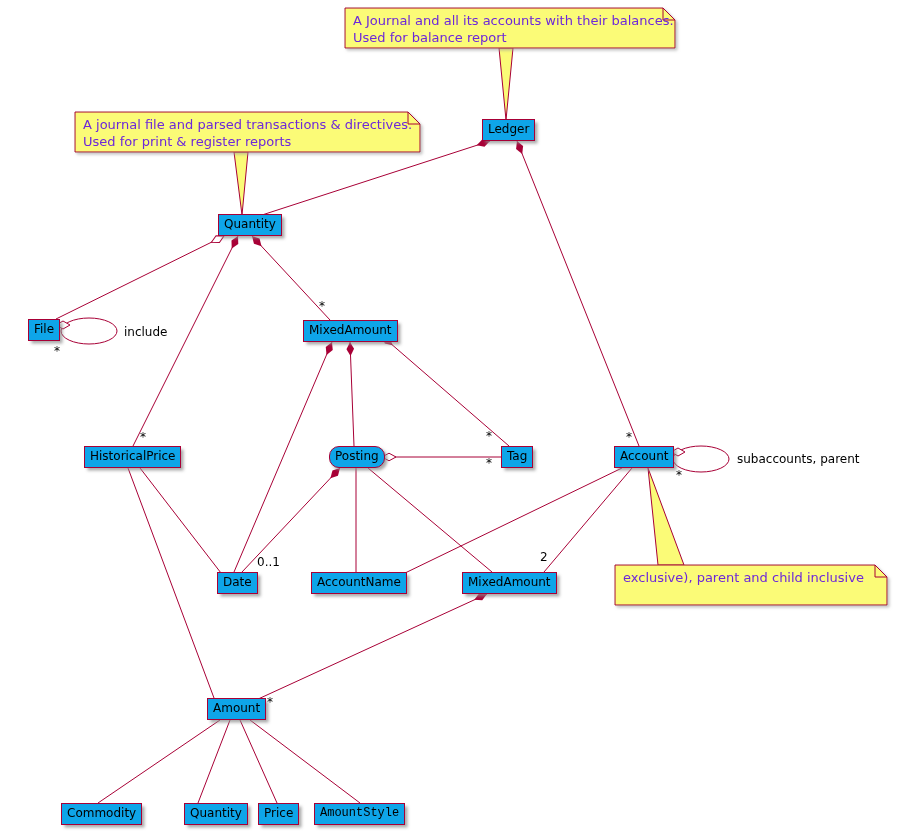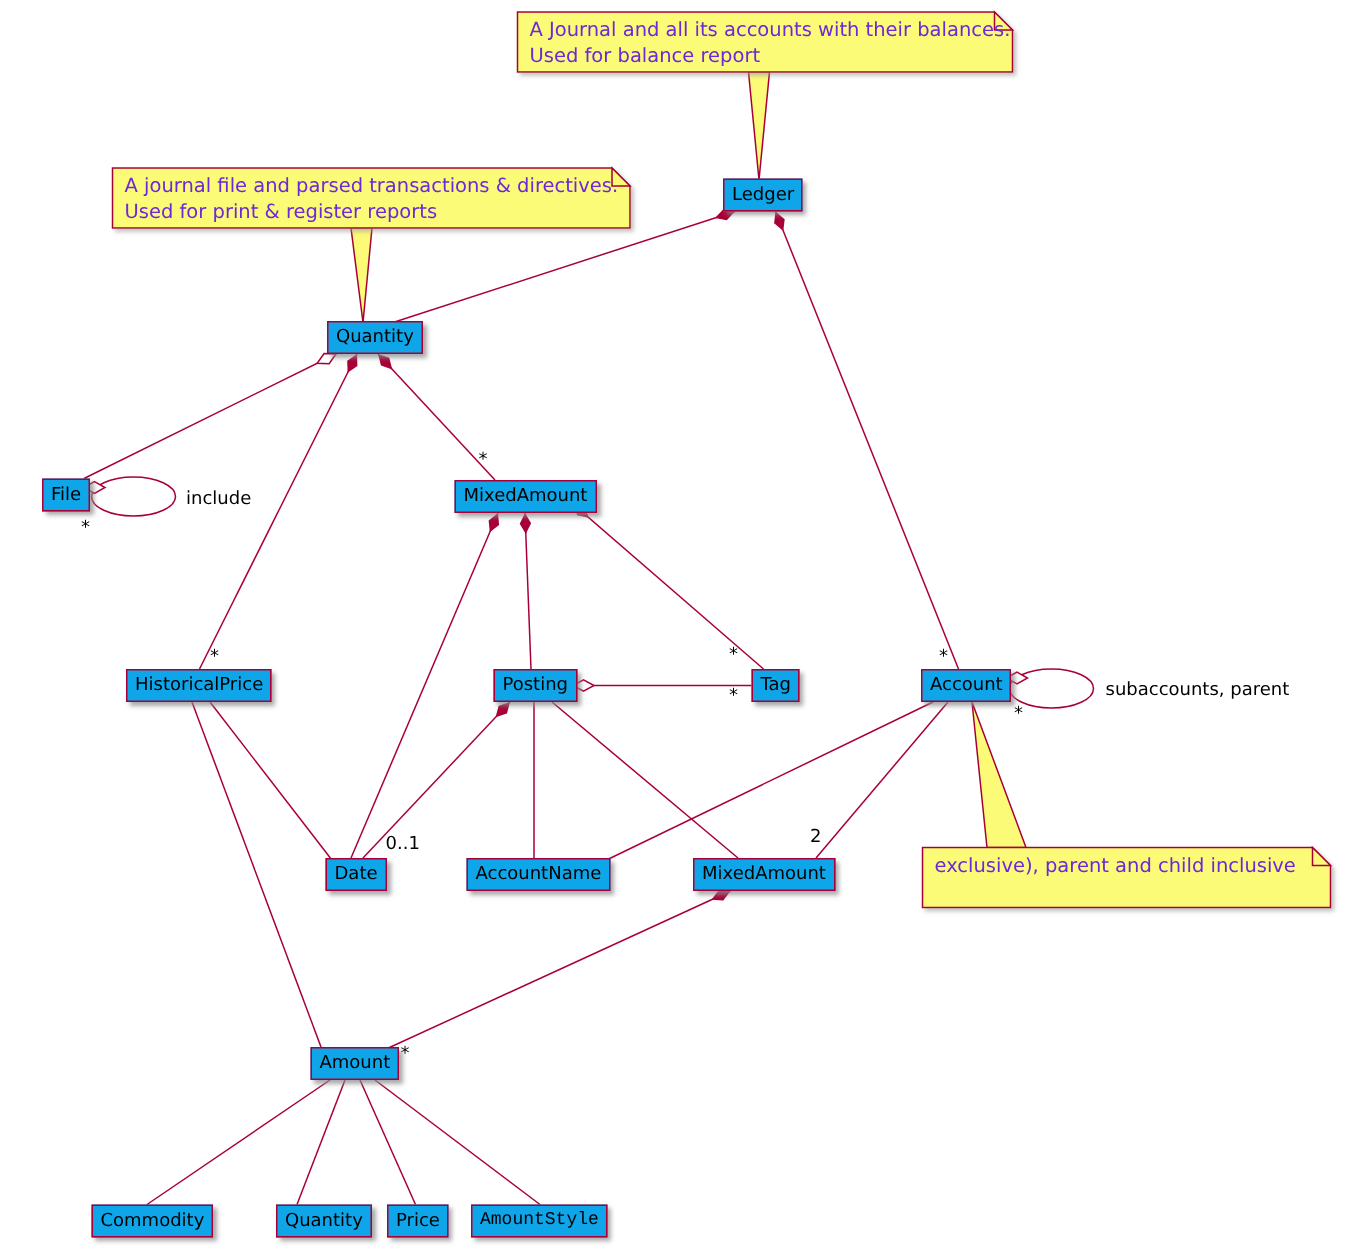"Posting" div.uml-class { border-radius: none -> 10px }
